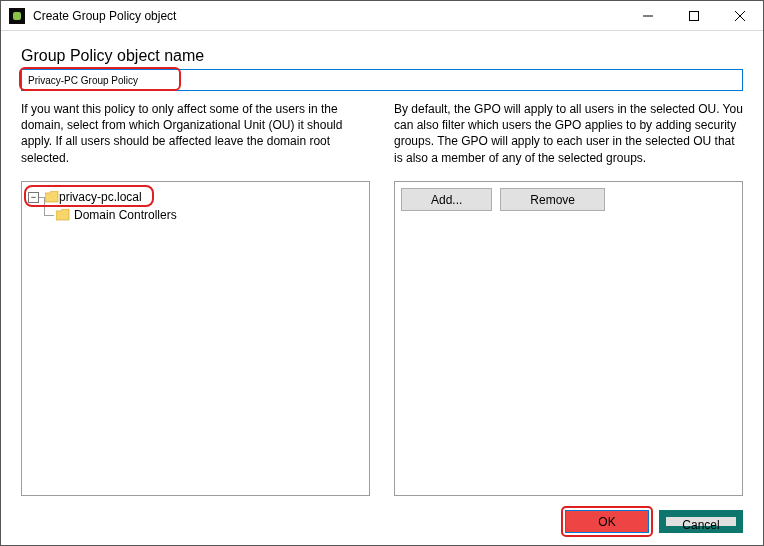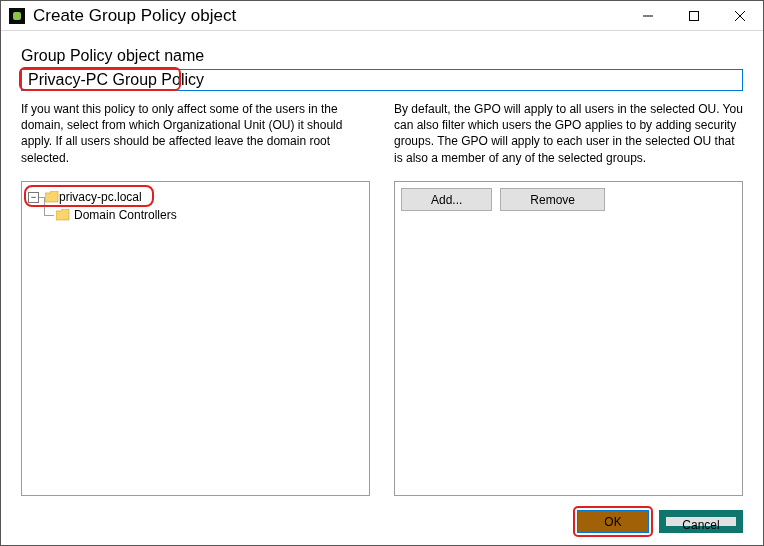"Create Group Policy object" .titlebar .title { font-size: 17px -> 12px }
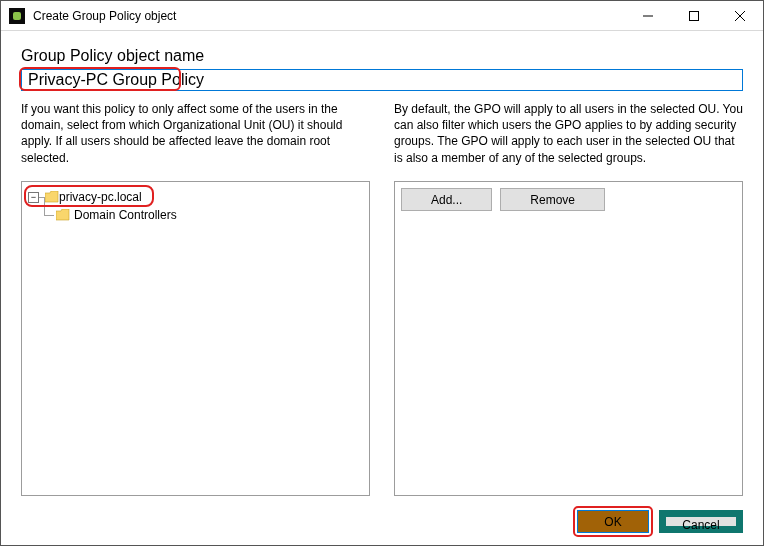"Privacy-PC Group Policy" .name-field { font-size: 16px -> 10px }
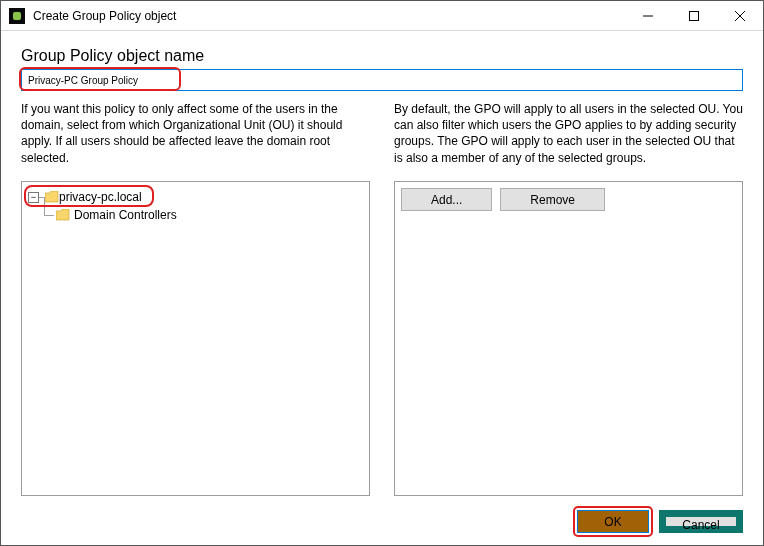"OK" .btn-ok { background: #a16207 -> #ef4444; width: 72px -> 84px }
